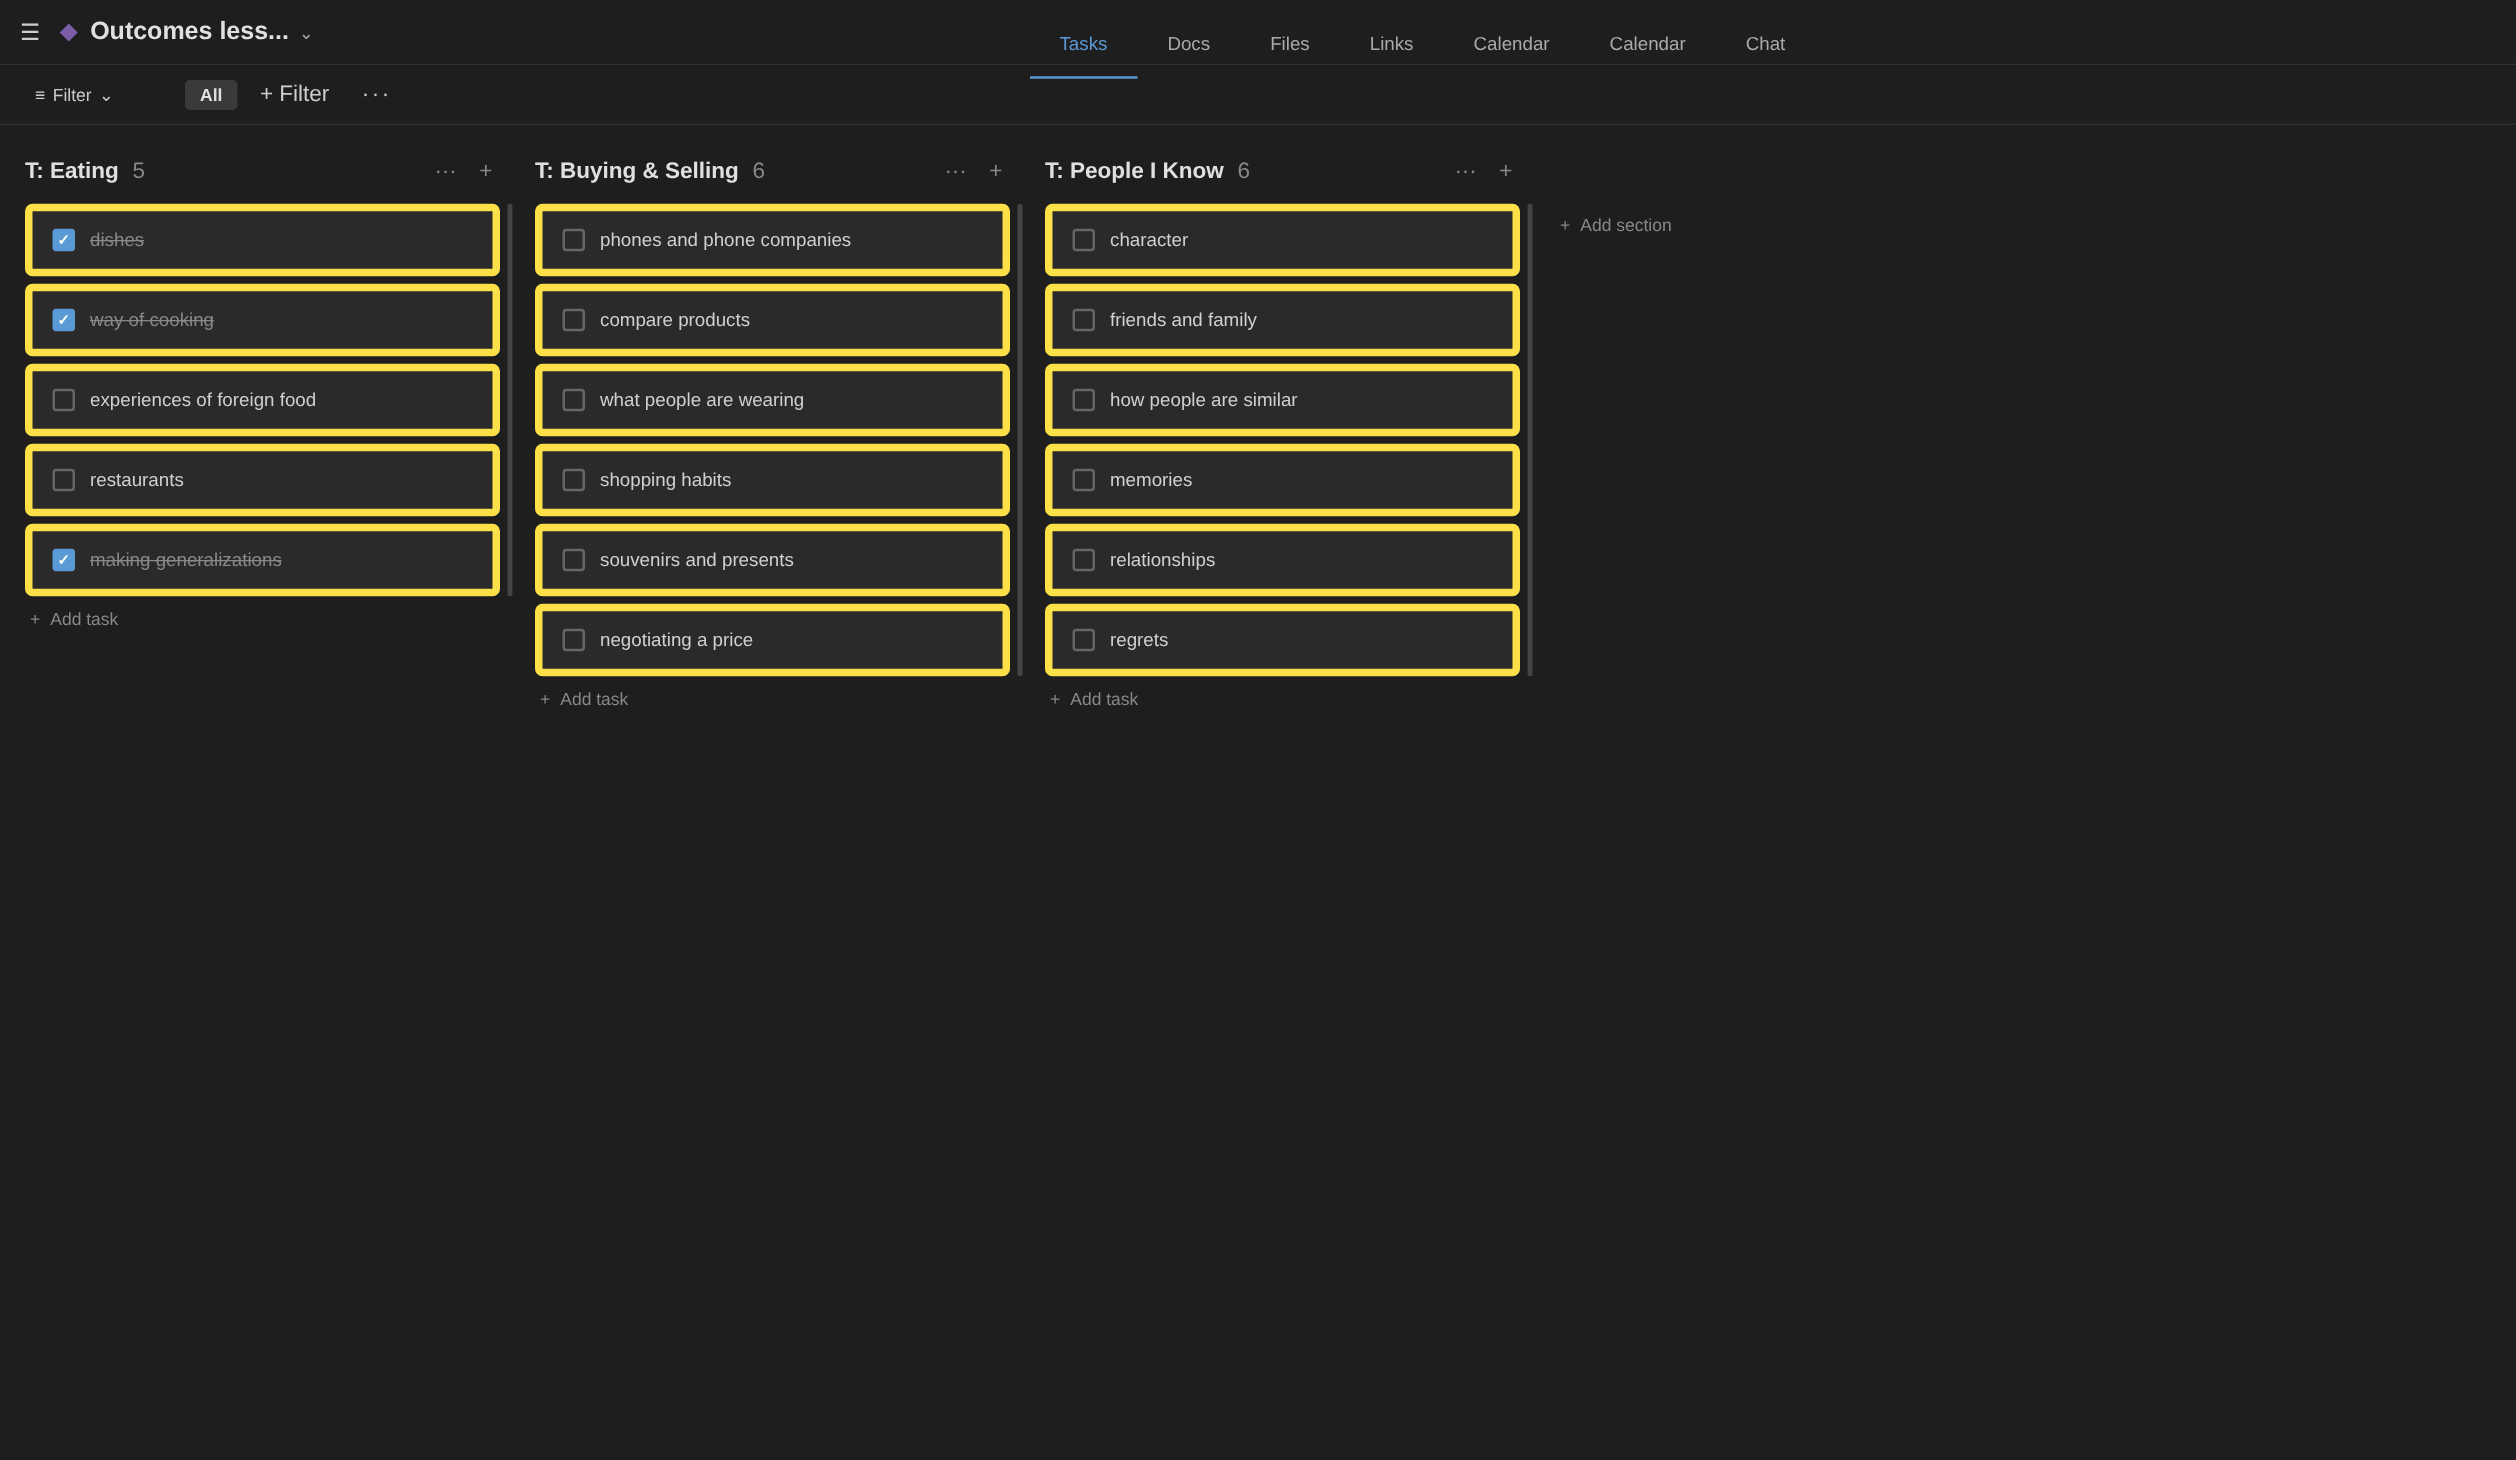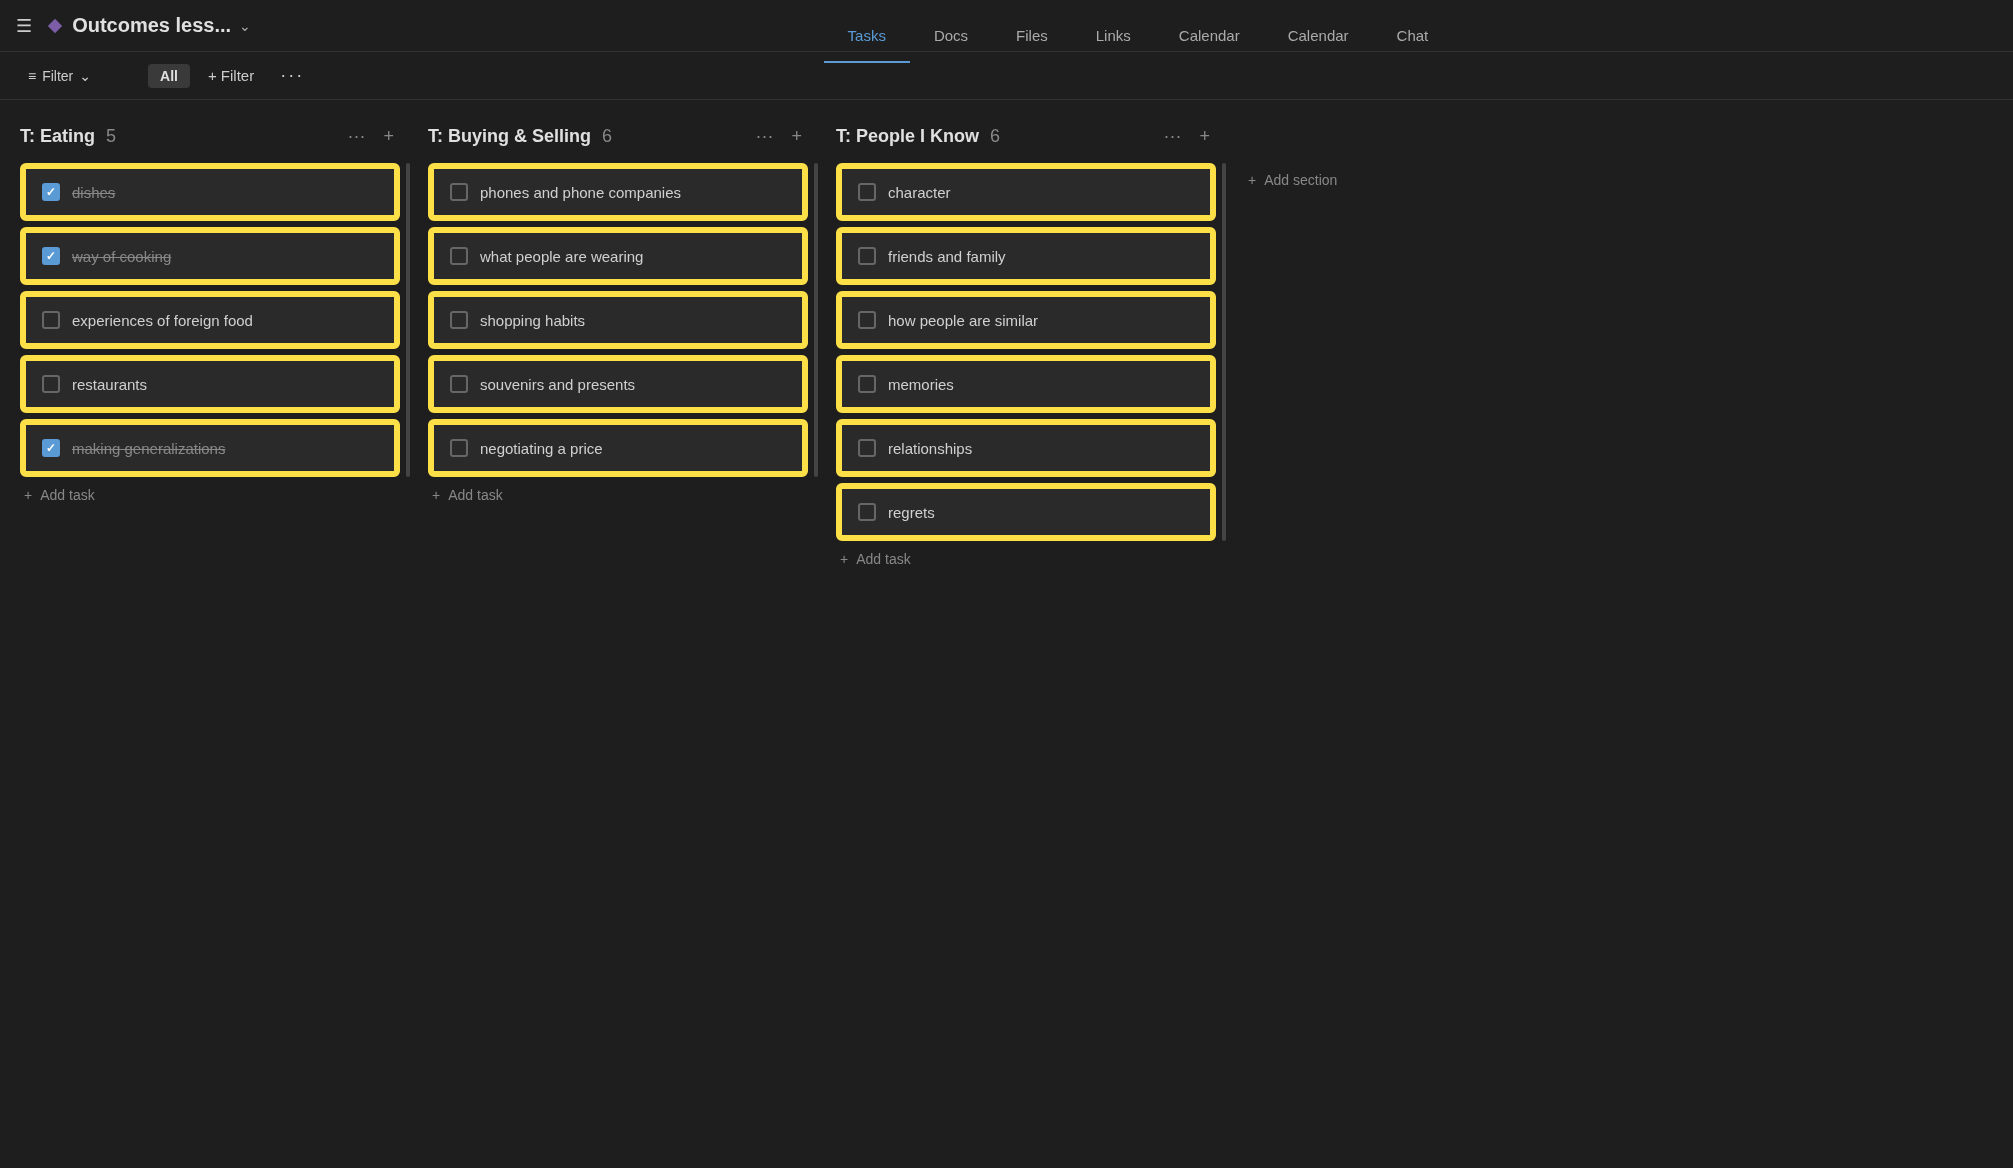"+ Filter" .filter-add { font-size: 15px -> 18px }
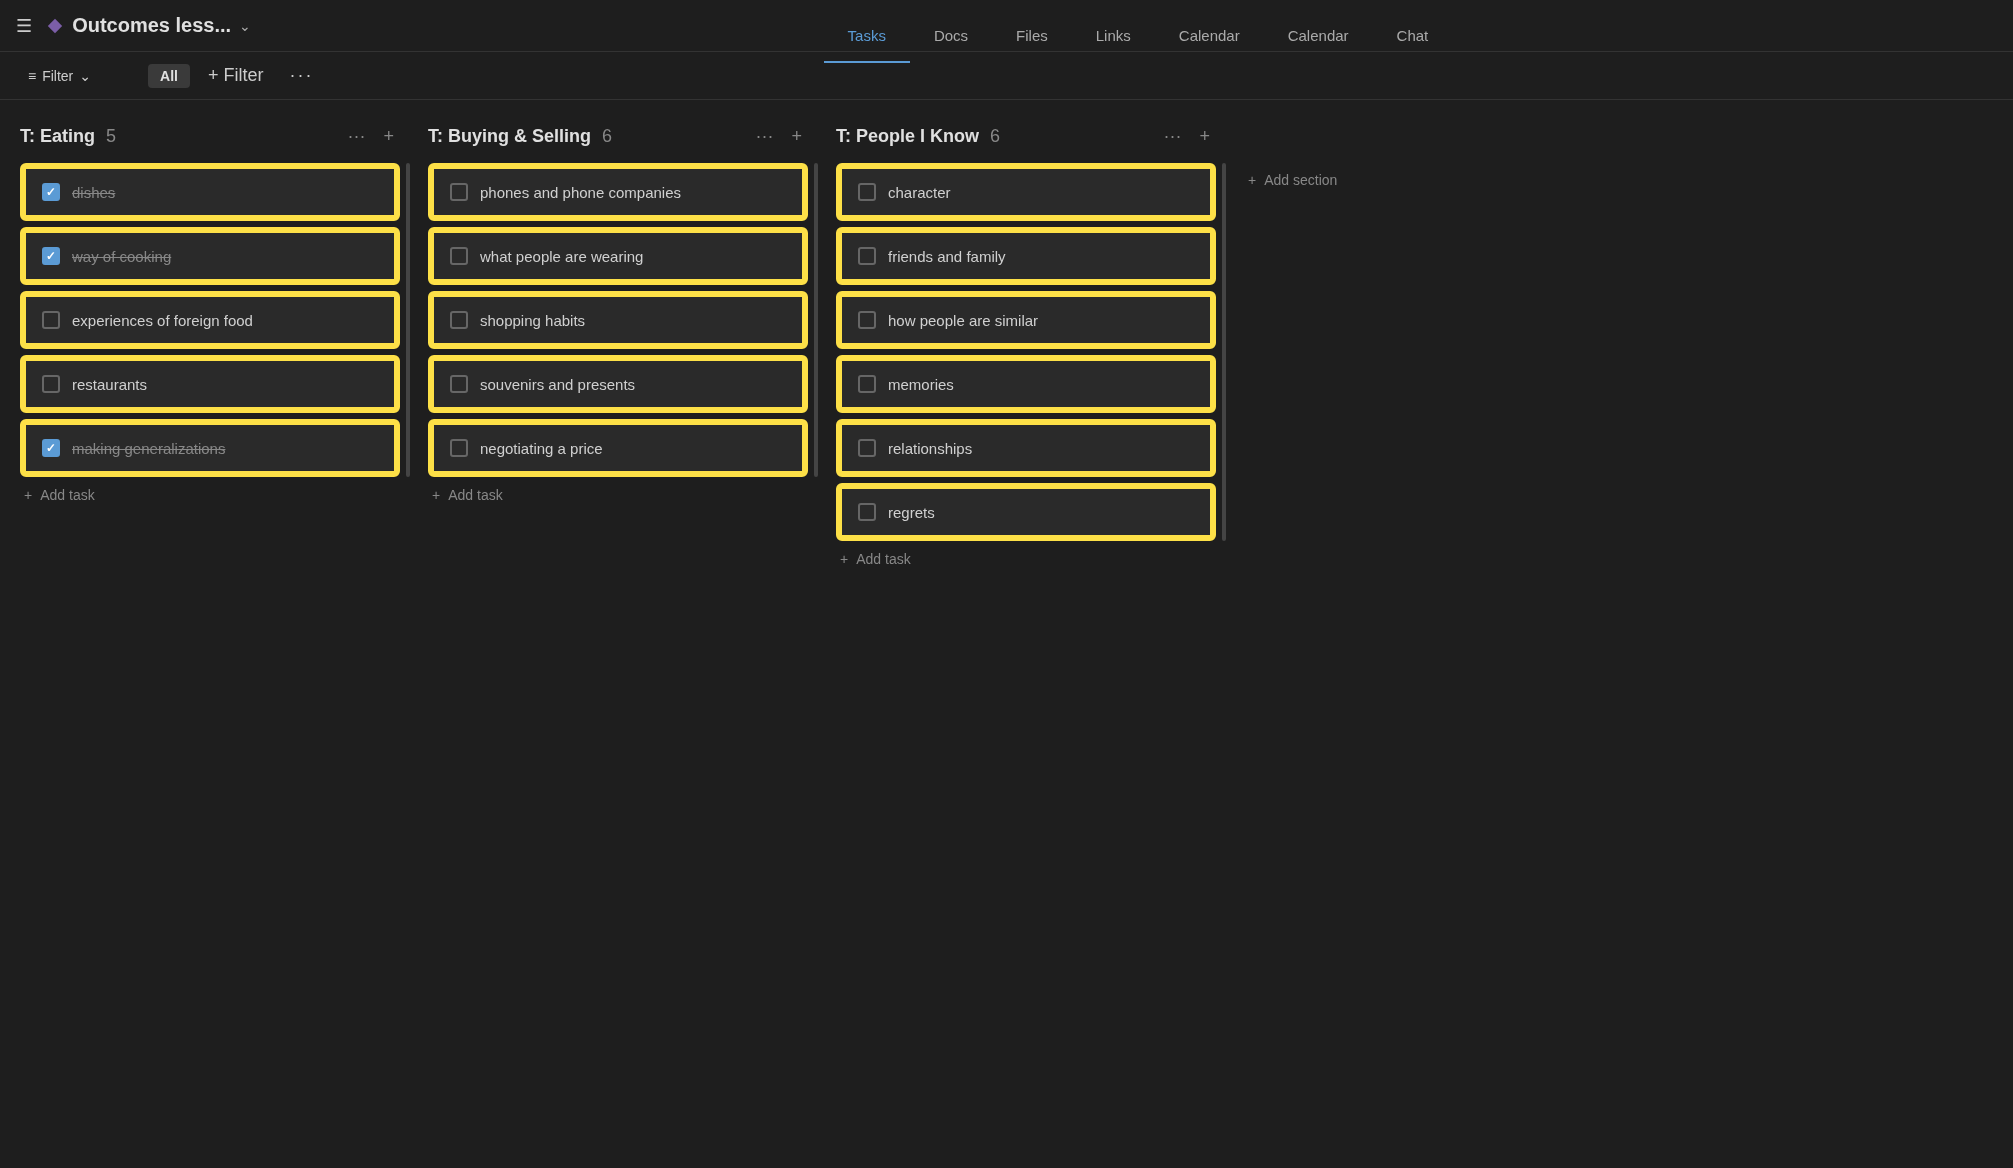"compare products" div.task-item { html: none -> <div> <div></div> <span>compare products</span> </div> }
